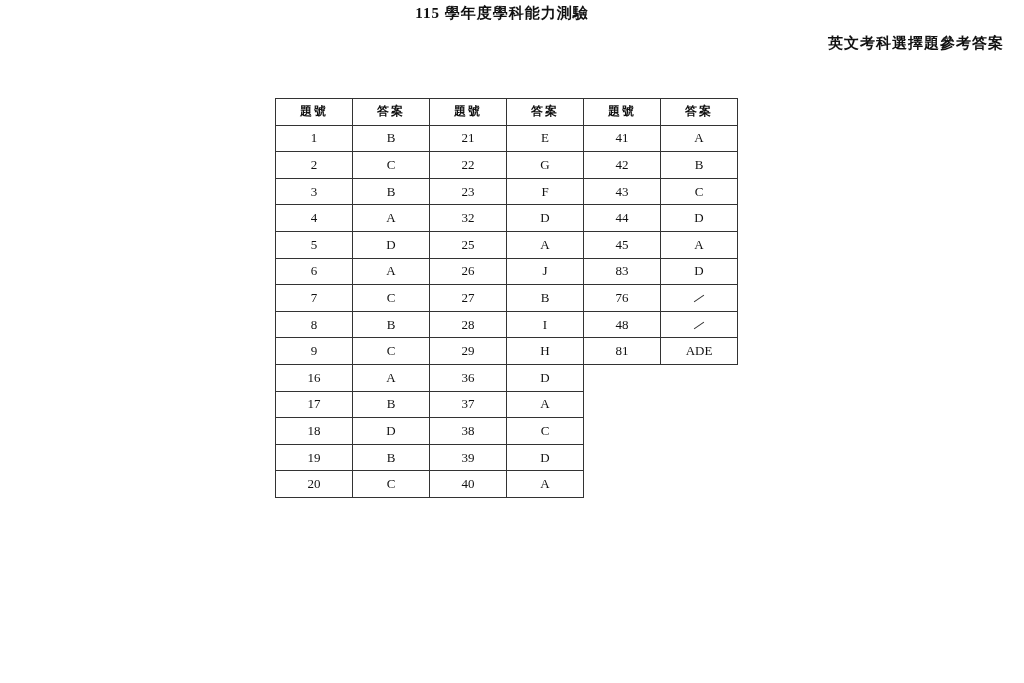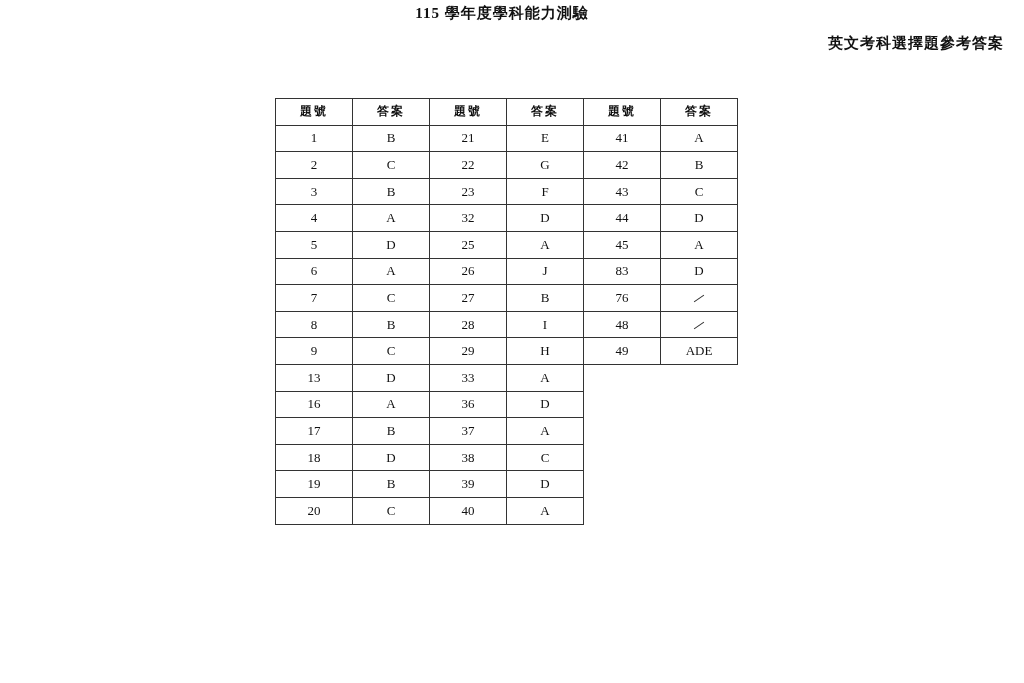"49" td { text: 49 -> 81 }
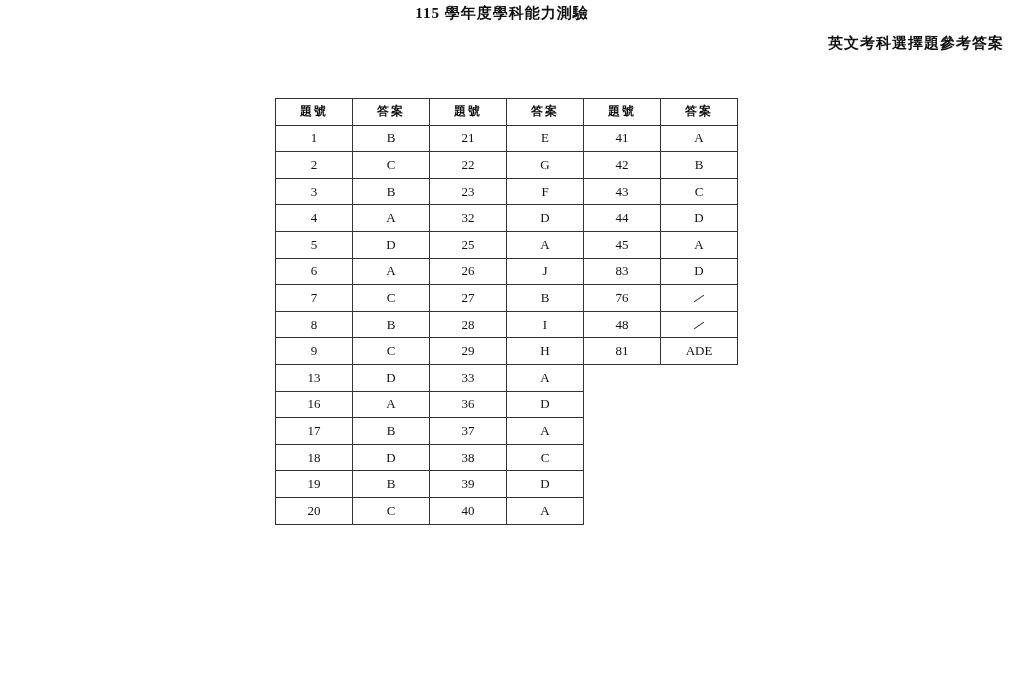"13" tr { html: <tr> <td>13</td> <td>D</td> <td>33</td> <td>A</td> <td></td> <td></td> </tr> -> none }
